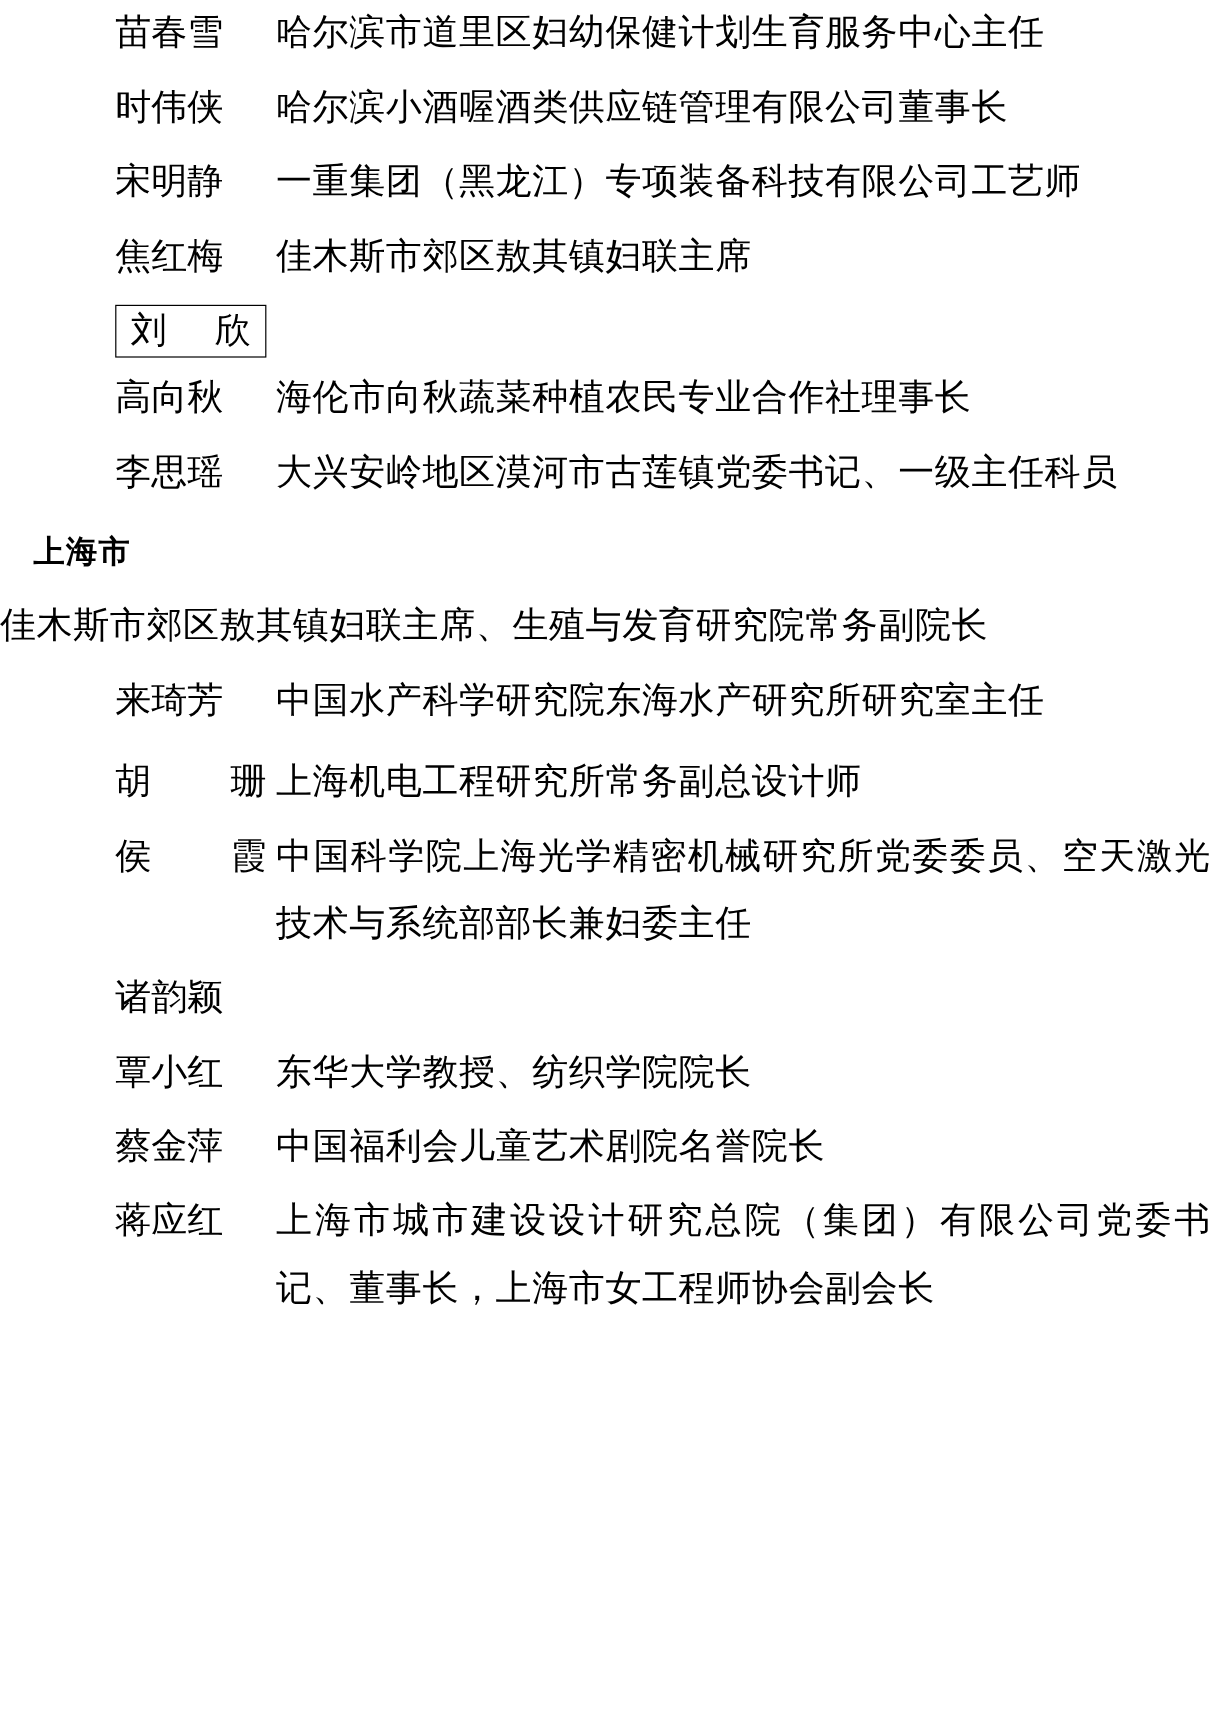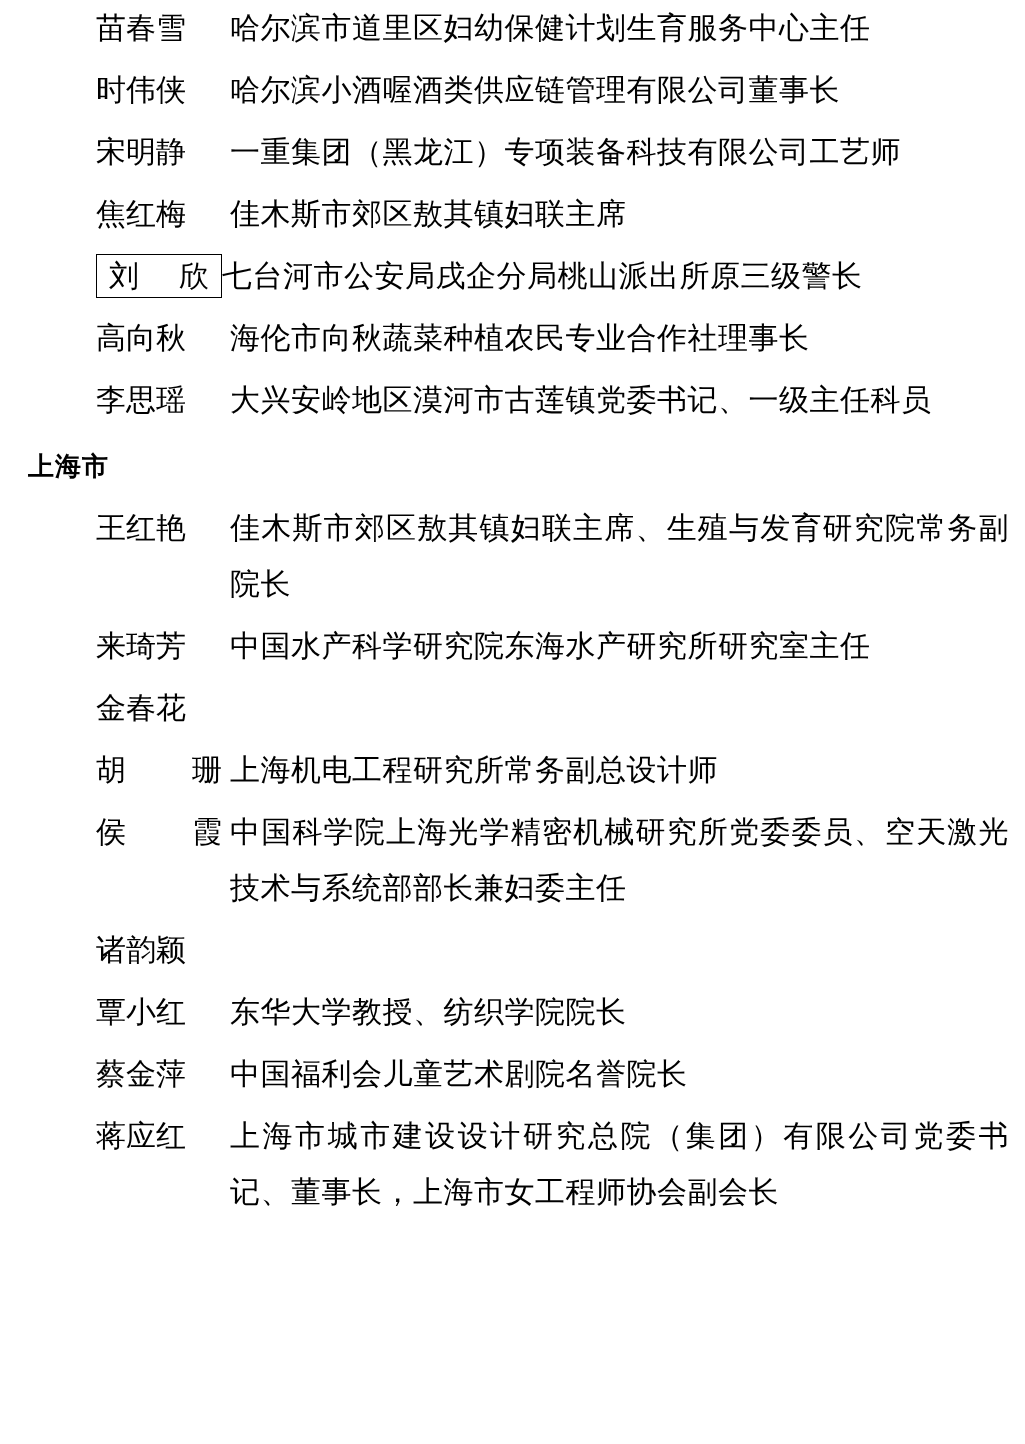"七台河市公安局戌企分局桃山派出所原三级警长" div.desc { html: <div>七台河市公安局戌企分局桃山派出所原三级警长</div> -> none }
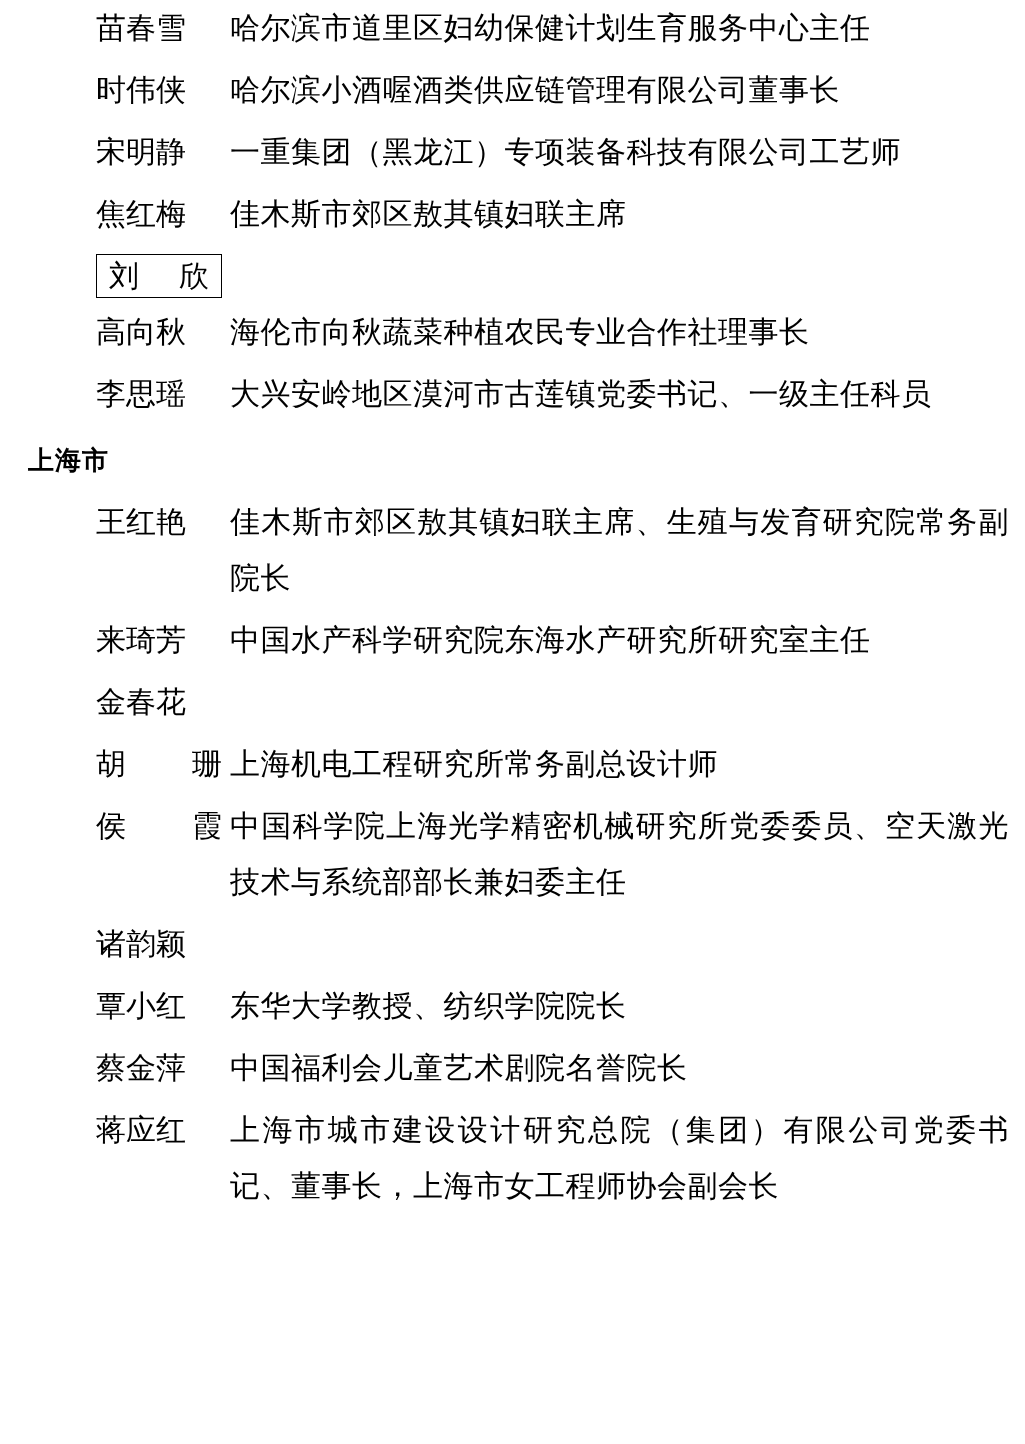"王红艳" div.name { html: <div>王红艳</div> -> none }
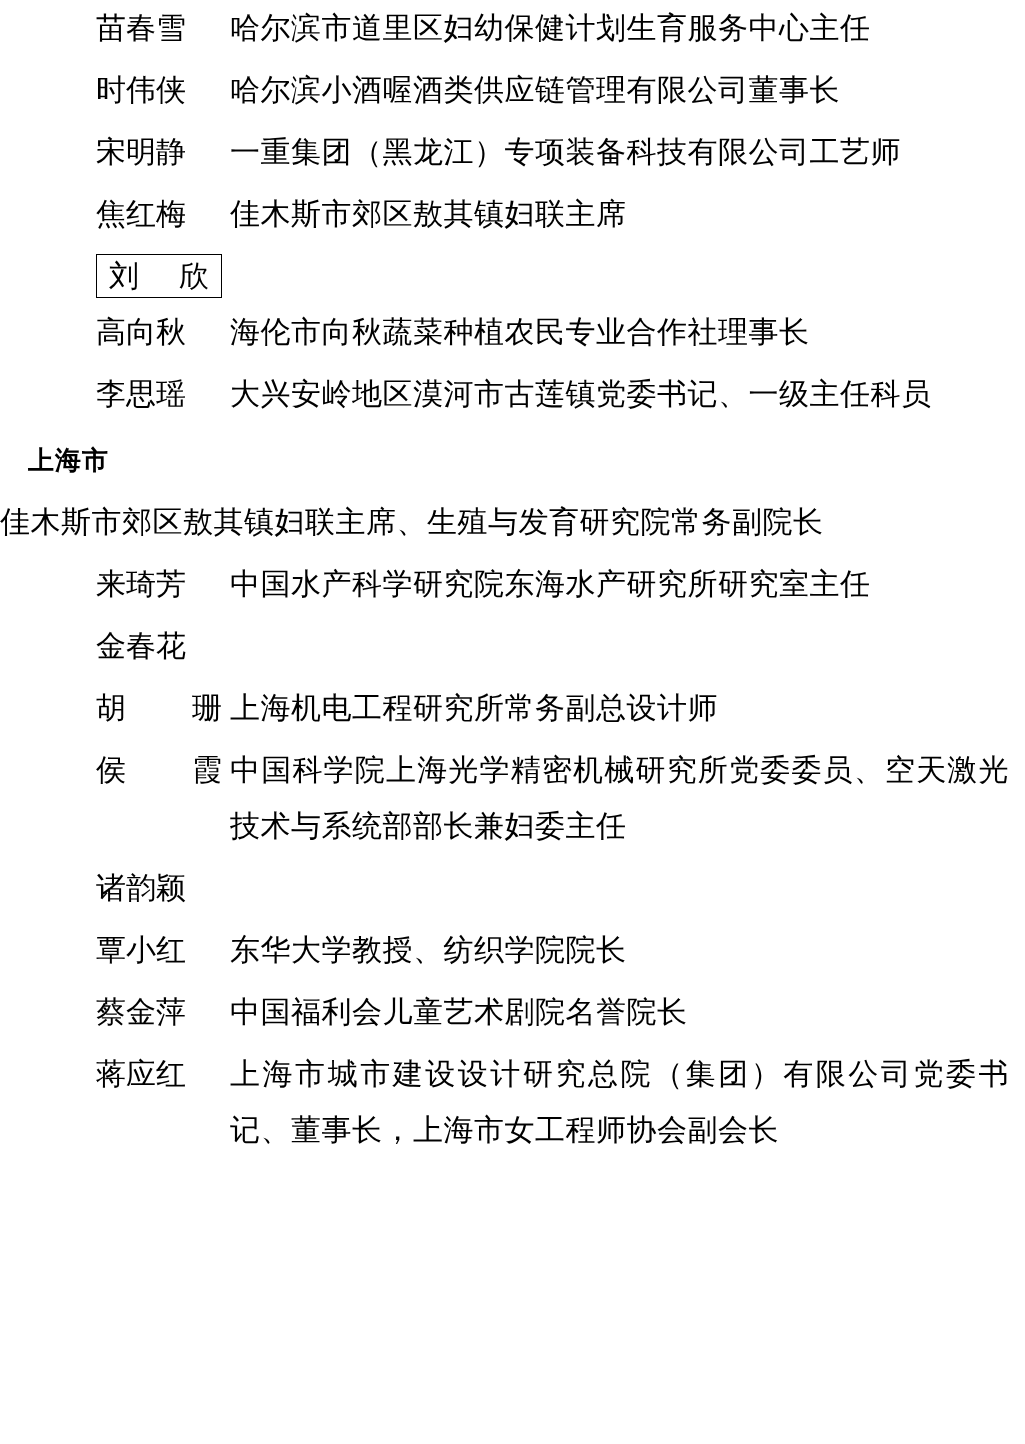"金春花" div.name { html: <div>金春花</div> -> none }
